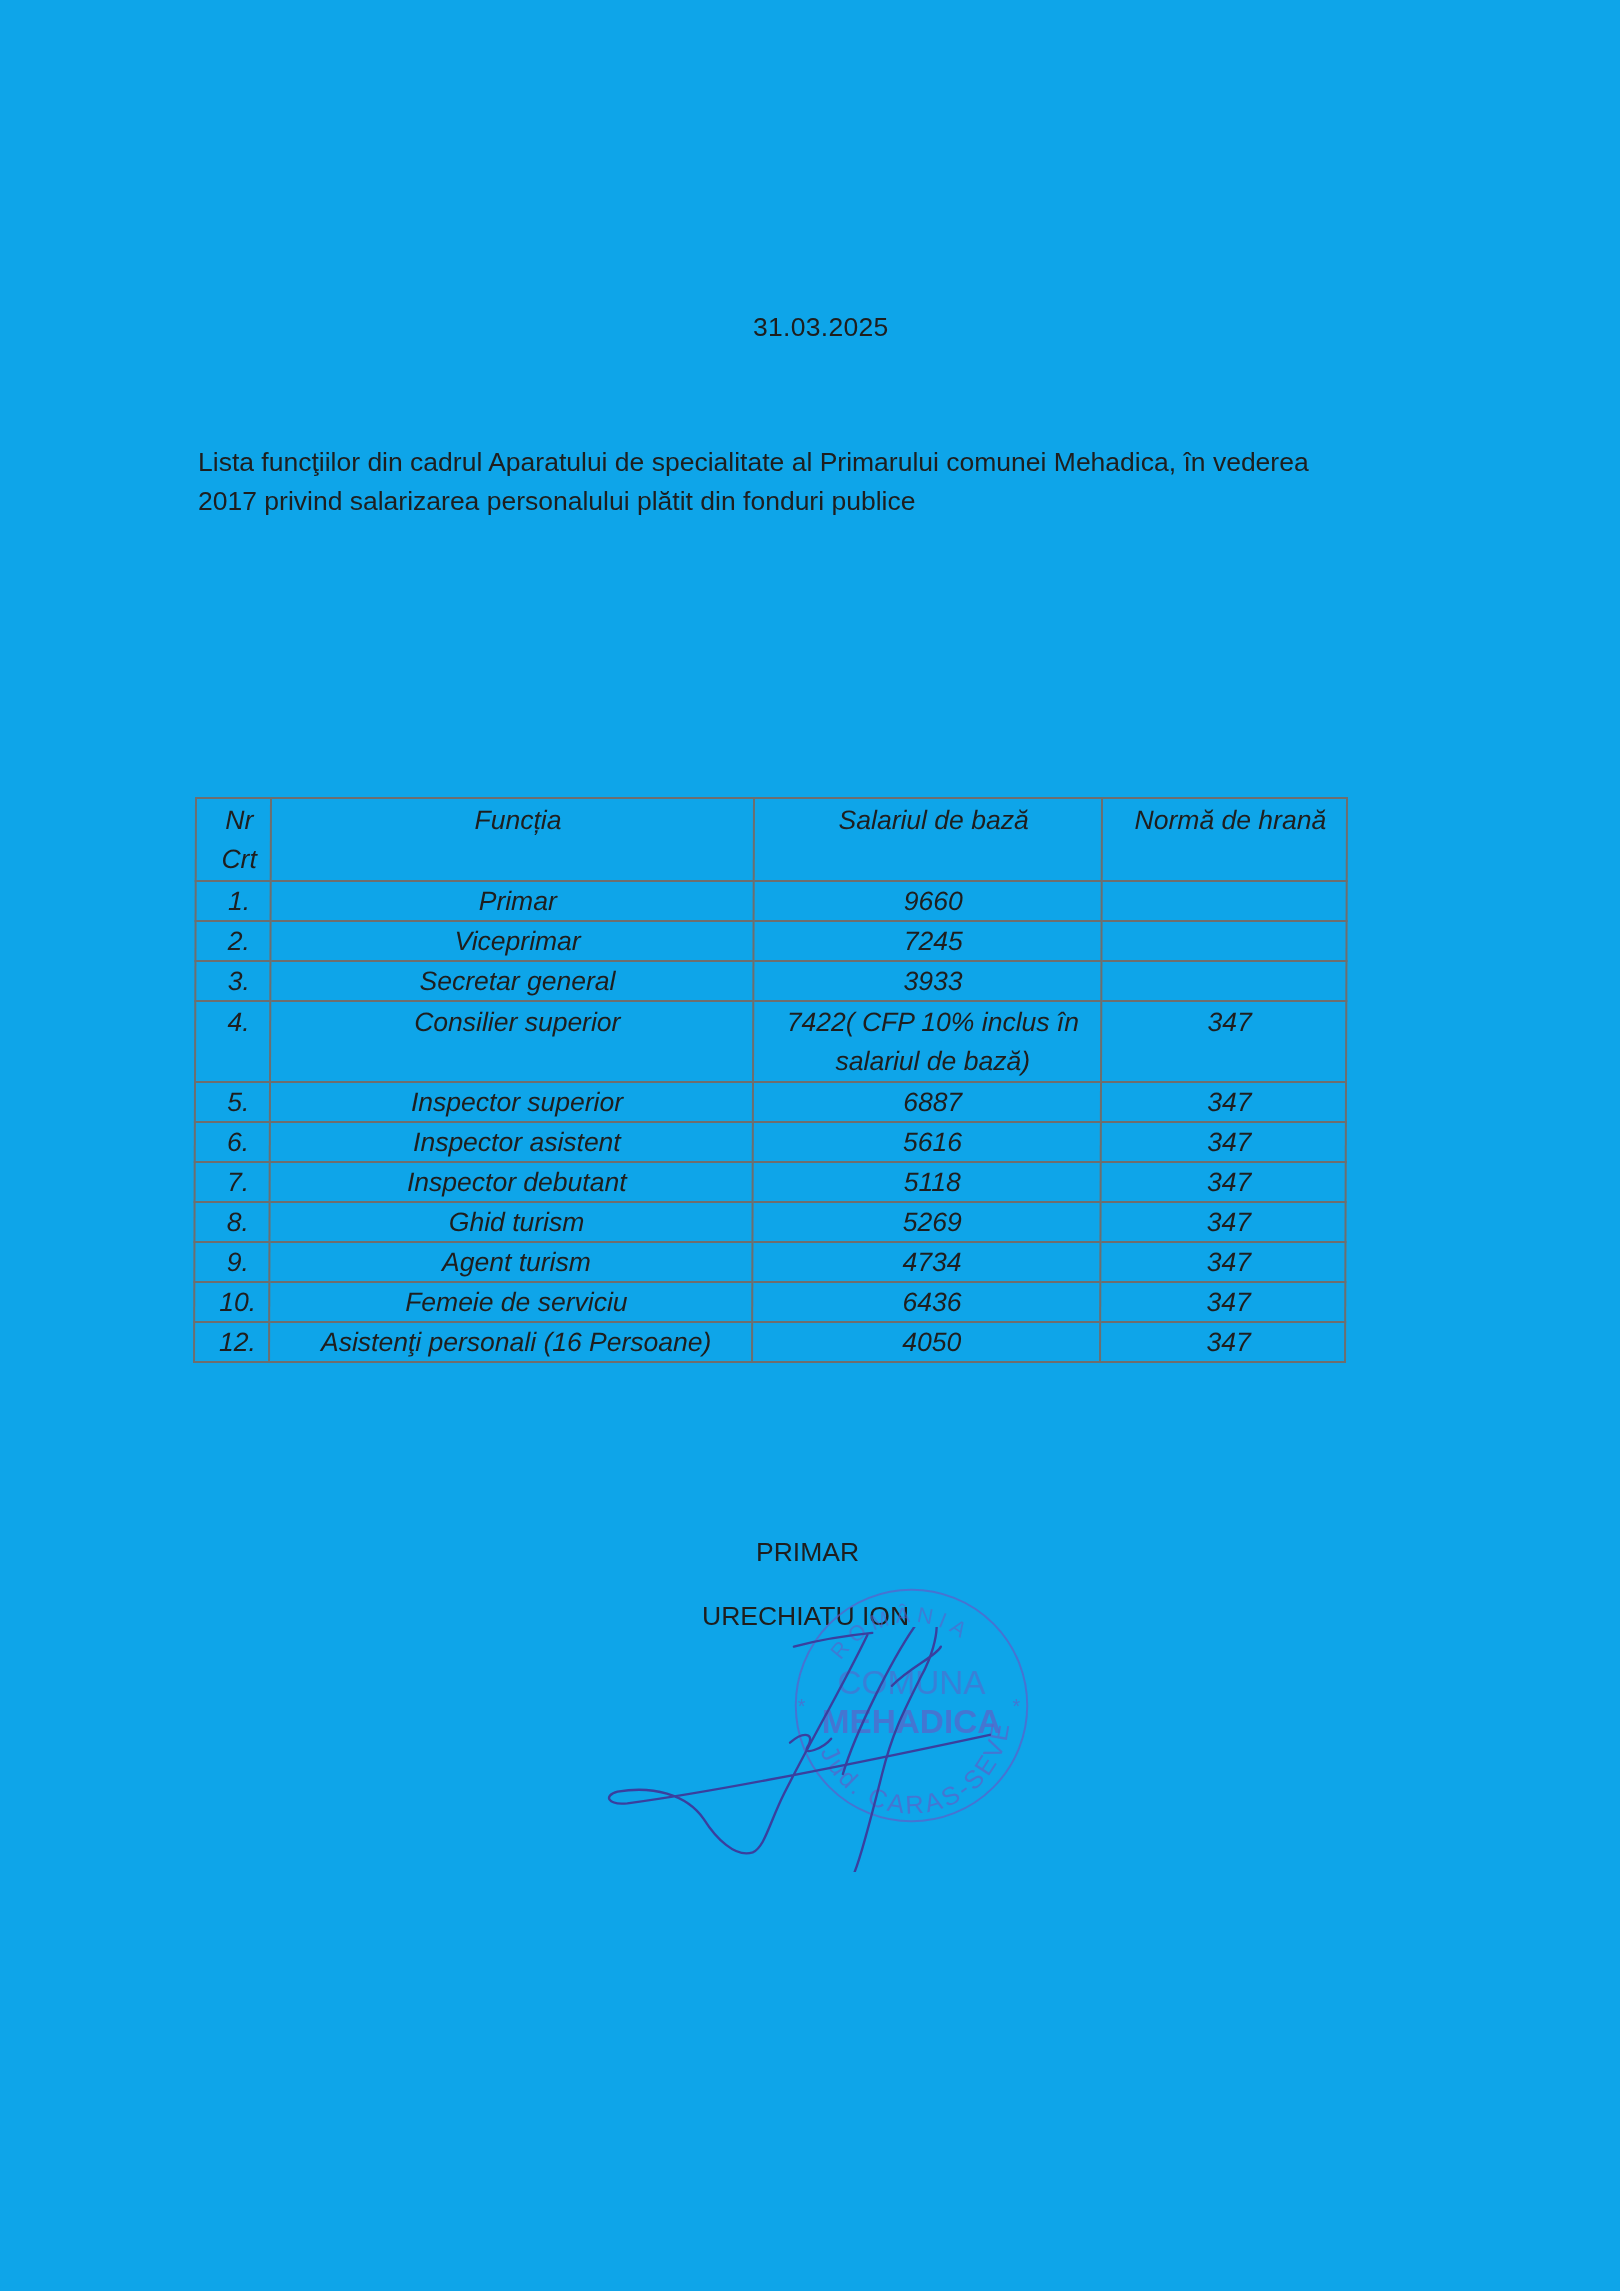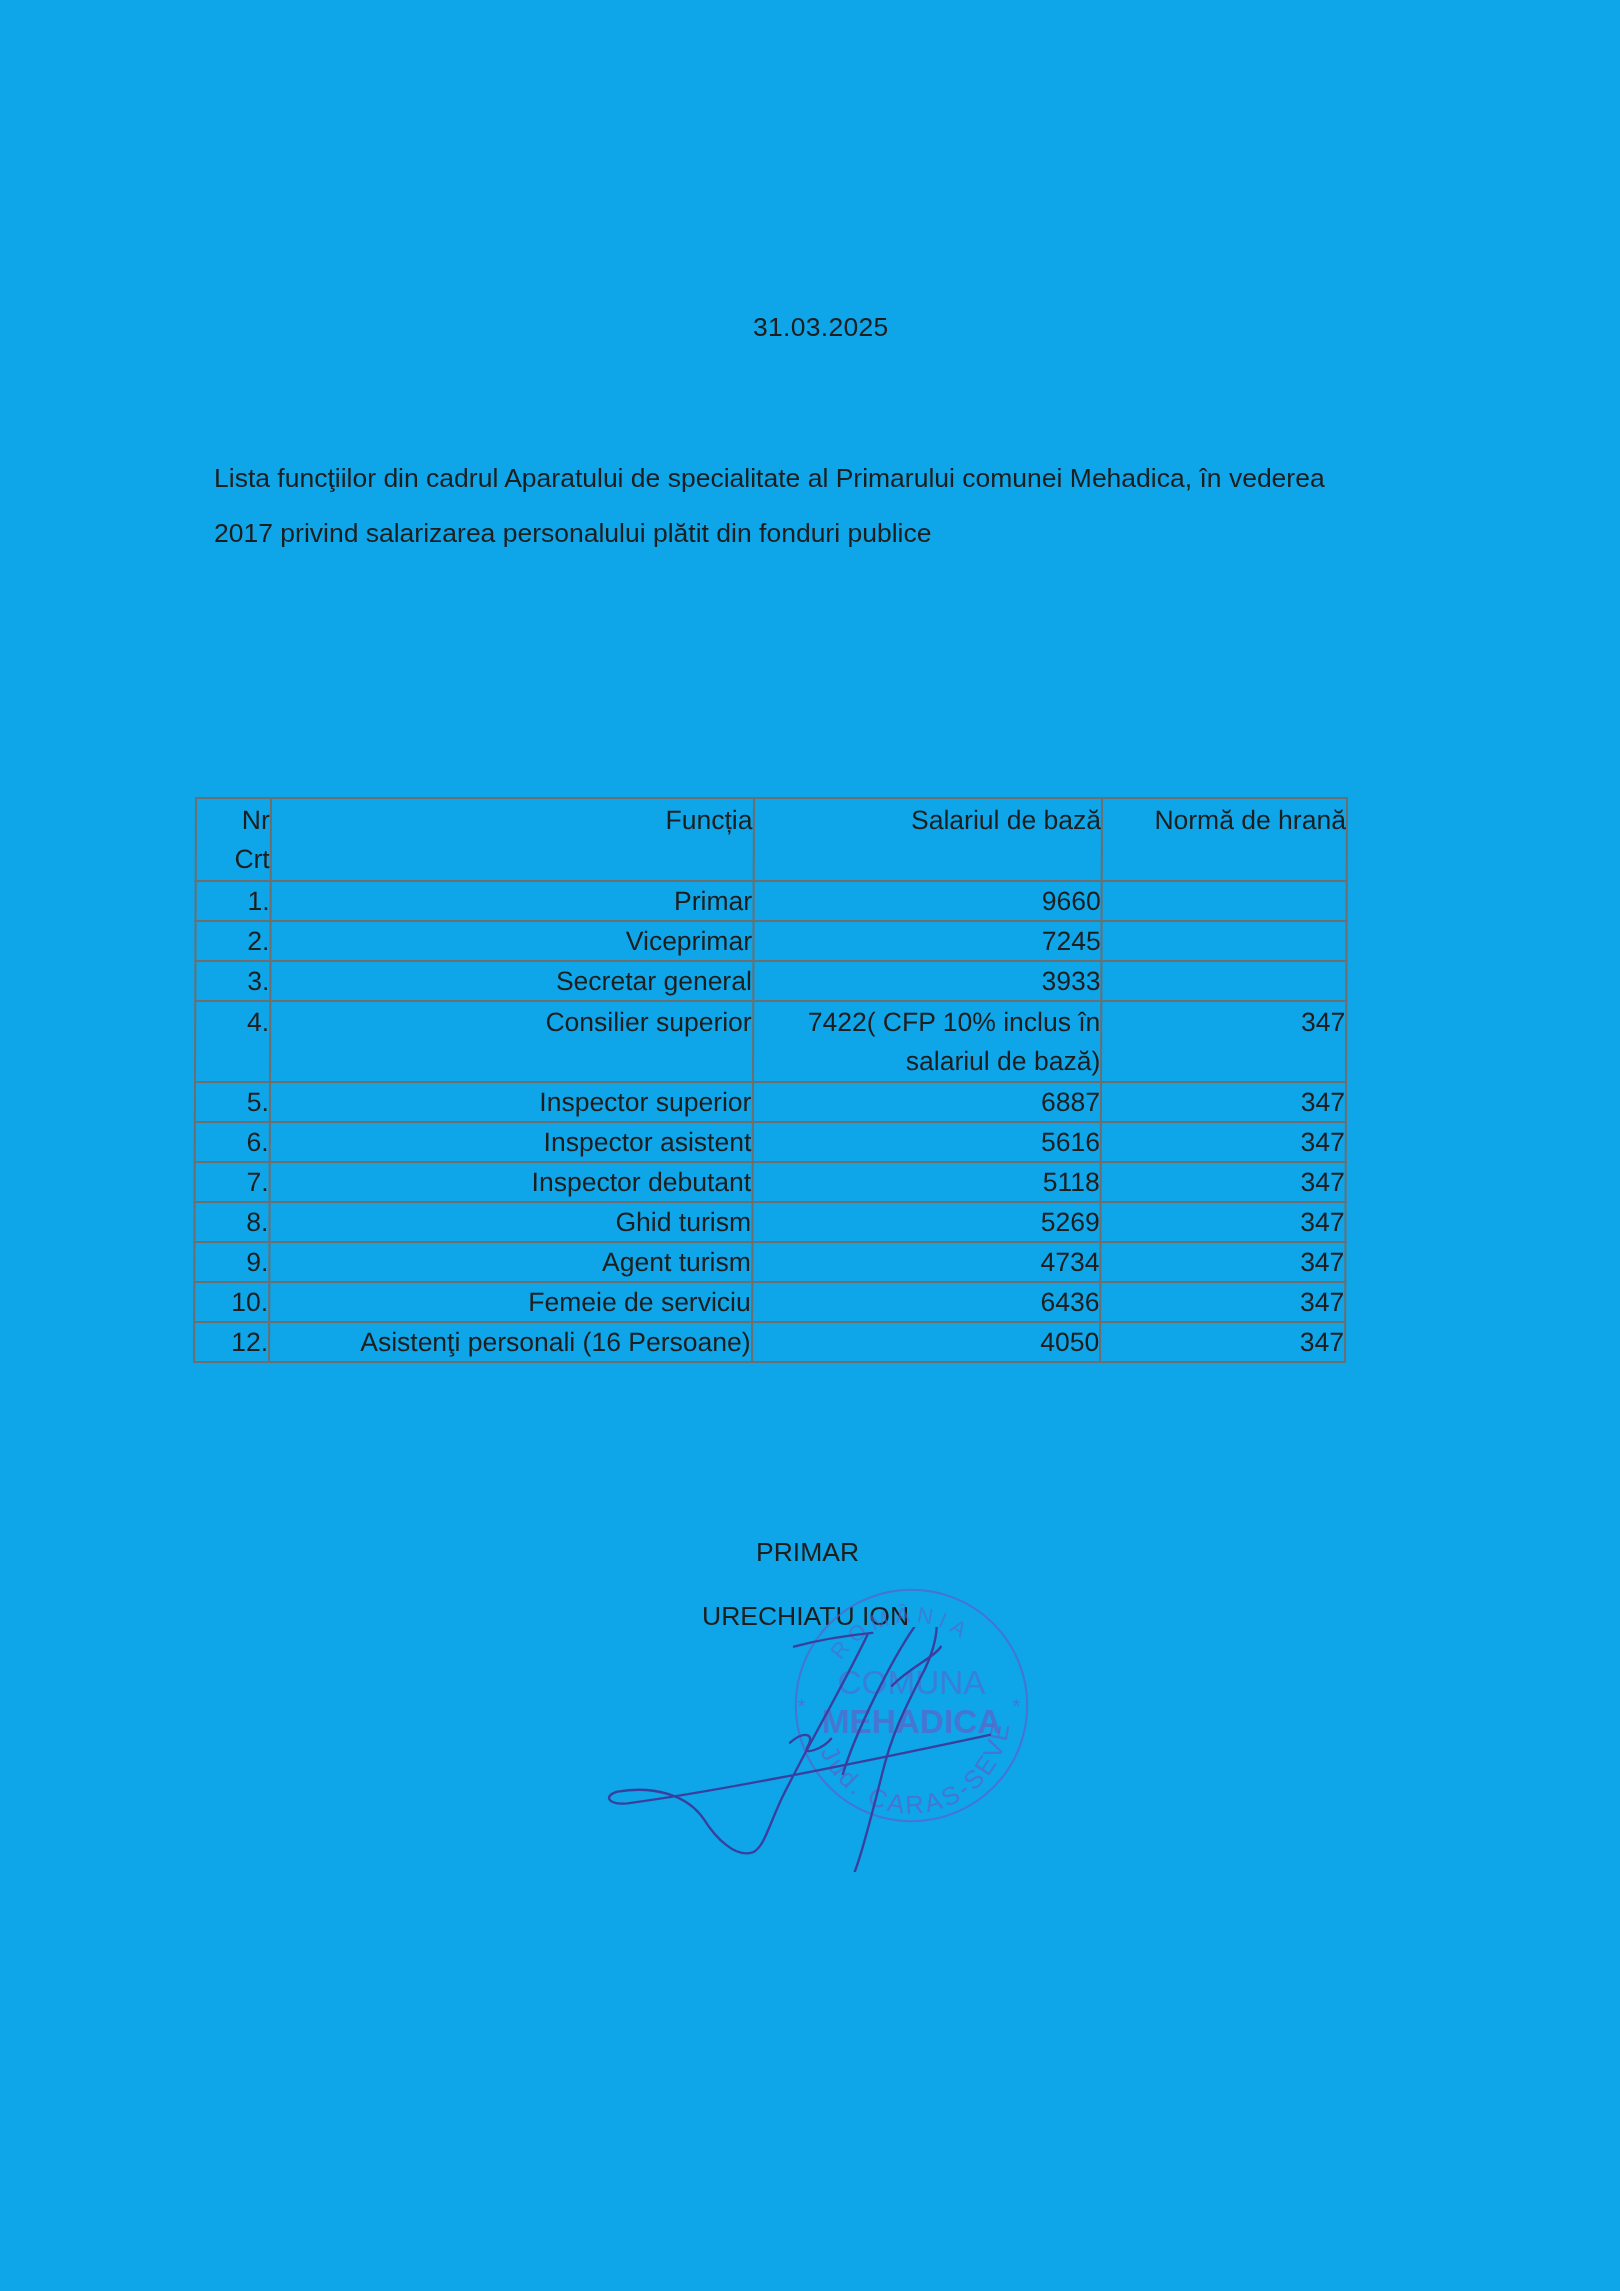"Lista funcţiilor din cadrul Aparatului" .intro p { margin: 16px -> 0 }
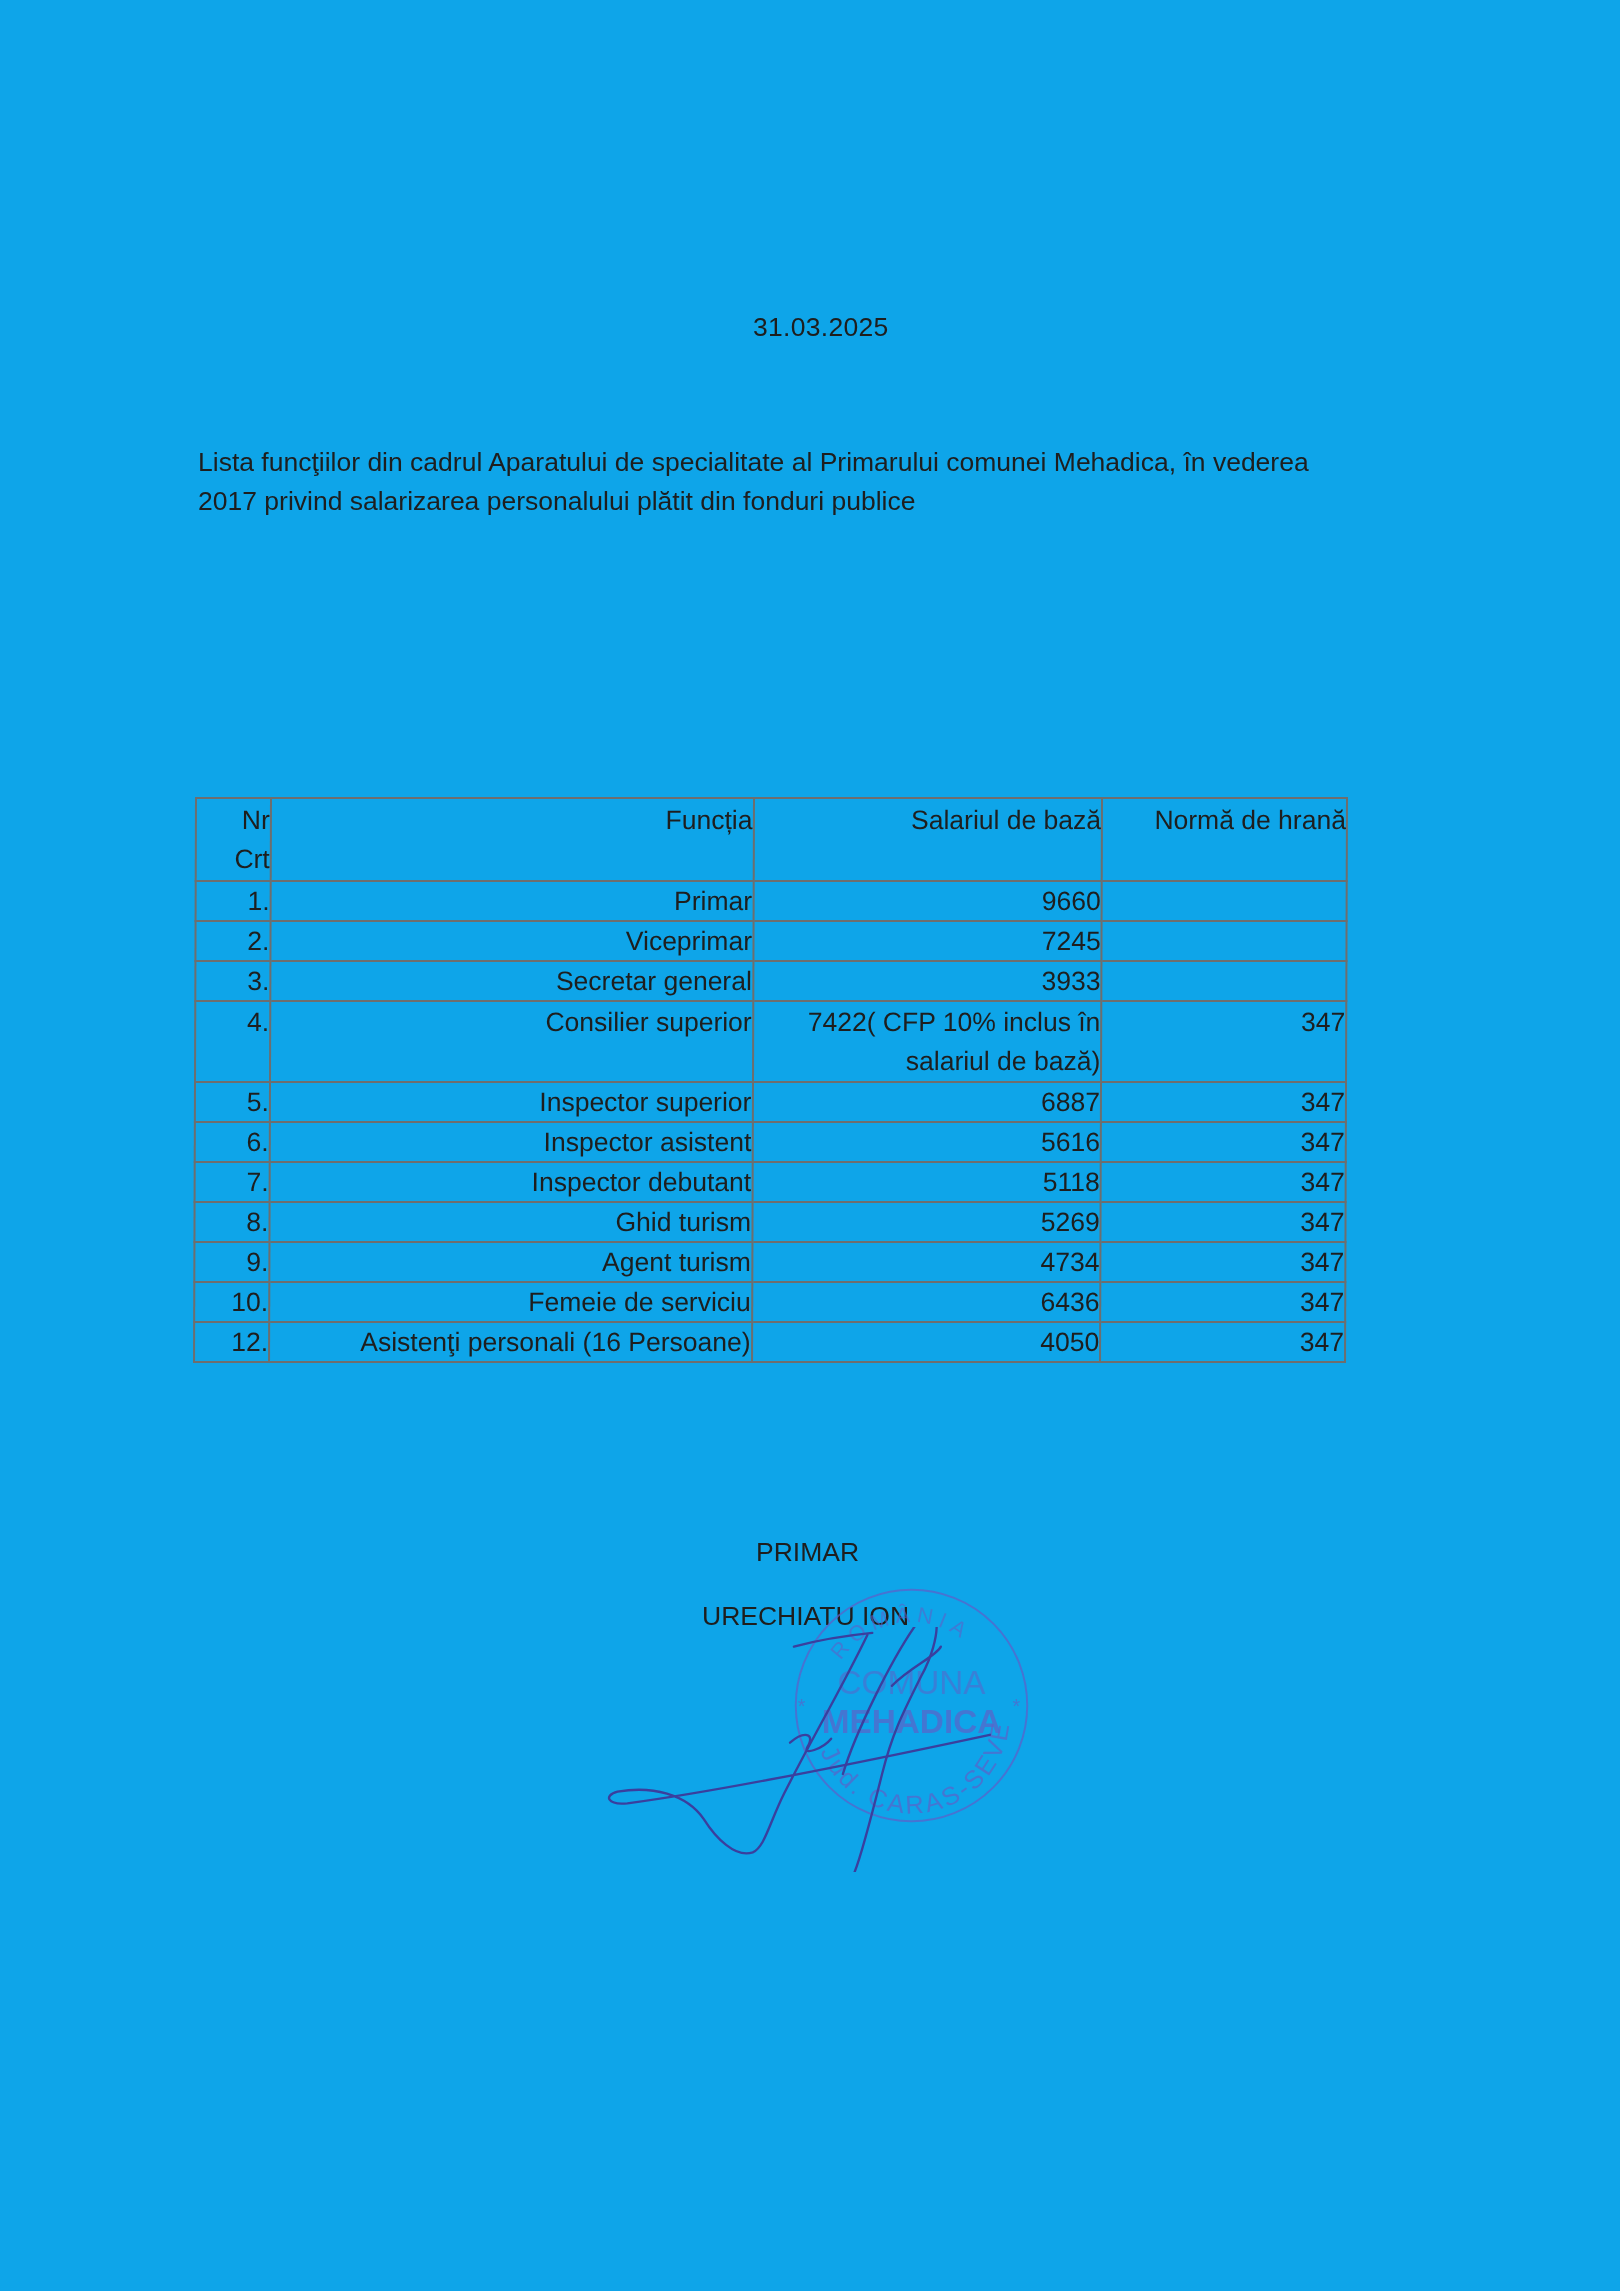"Nr" table.salary td, table.salary th { font-style: none -> italic; text-align: right -> center }
